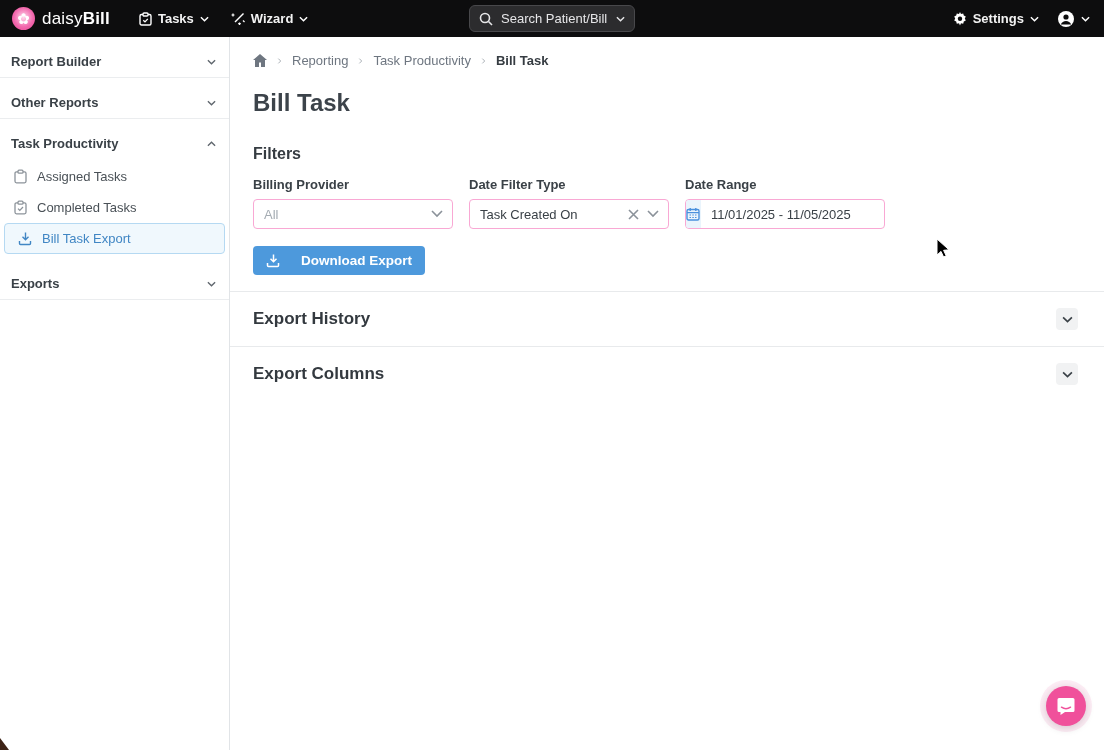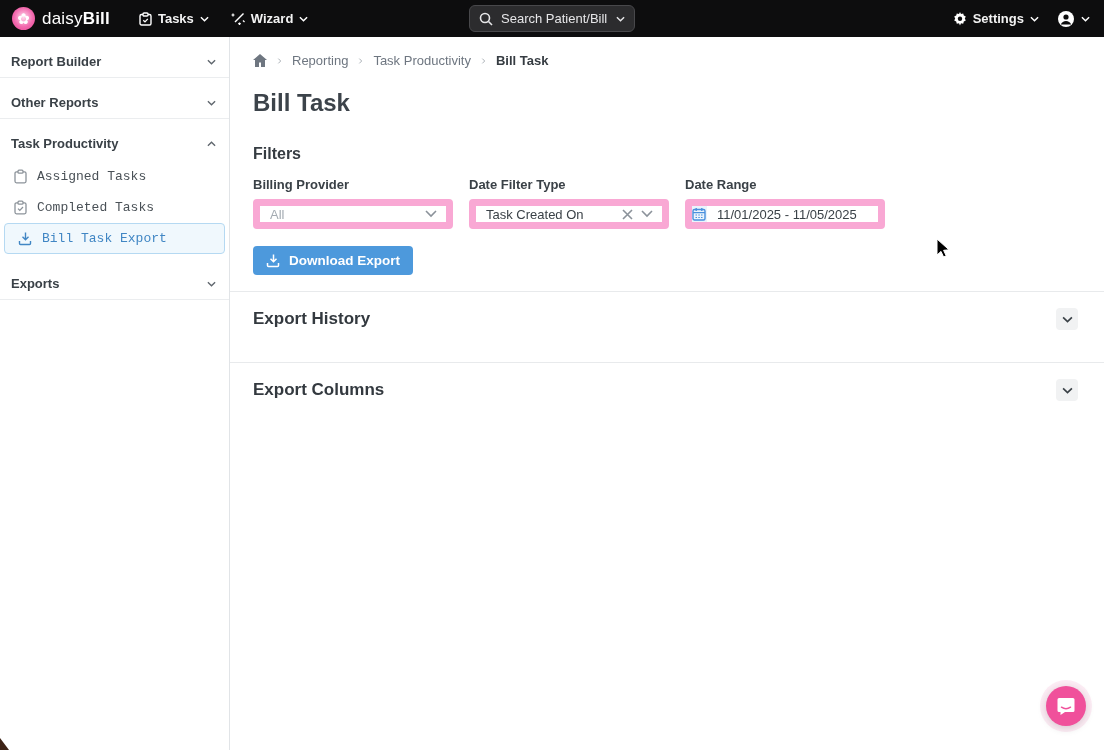"Assigned Tasks" .side-item { font-family: Liberation Mono, monospace -> none }
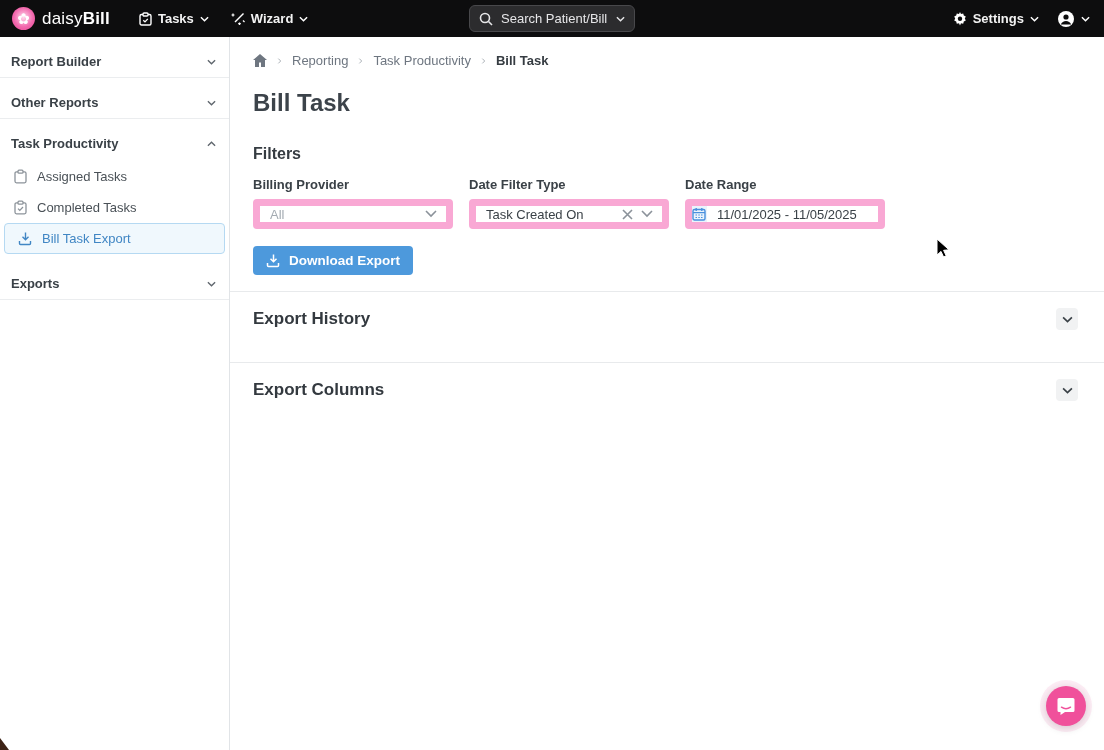"All" .control { border: 7px solid #f9a8d4 -> 1px solid #f9a8d4 }
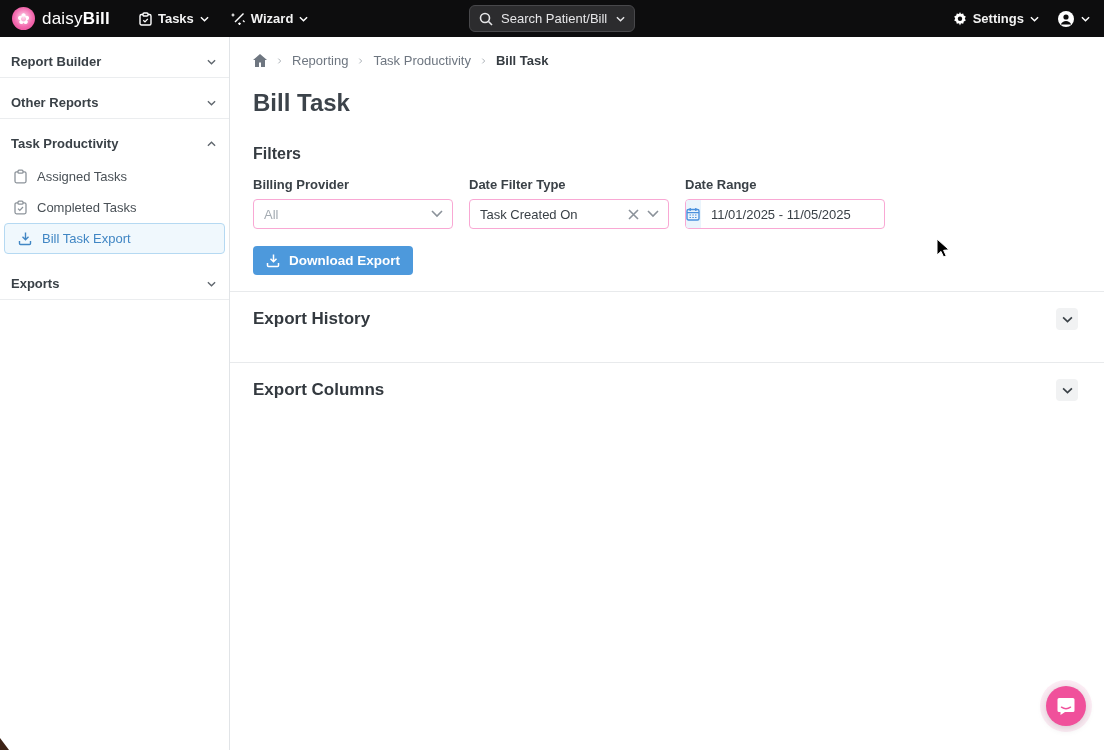"Download Export" .download-btn { gap: 8px -> 20px }
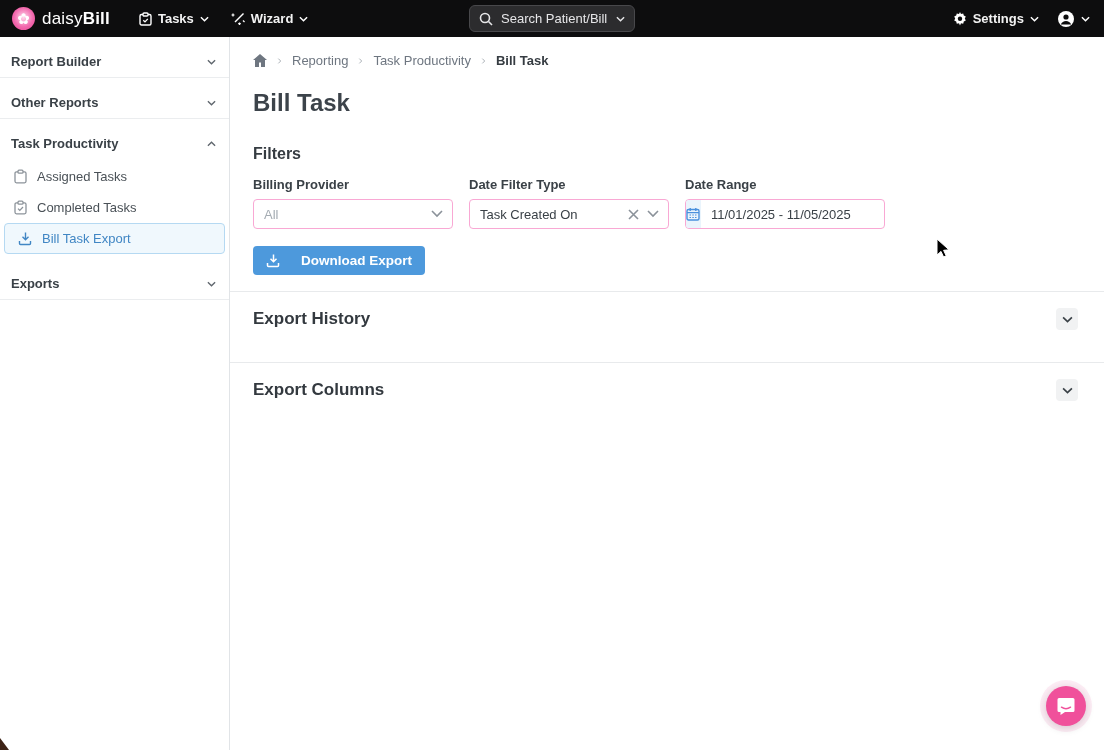"Export Columns" .collapse-section { margin-top: 16px -> 0 }
